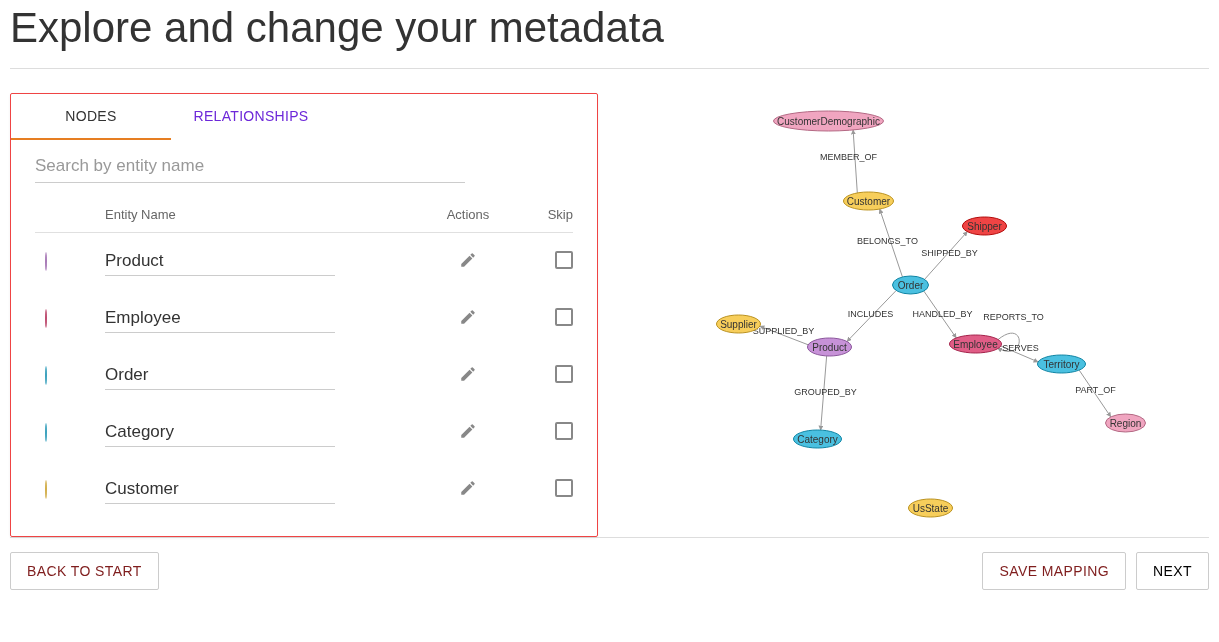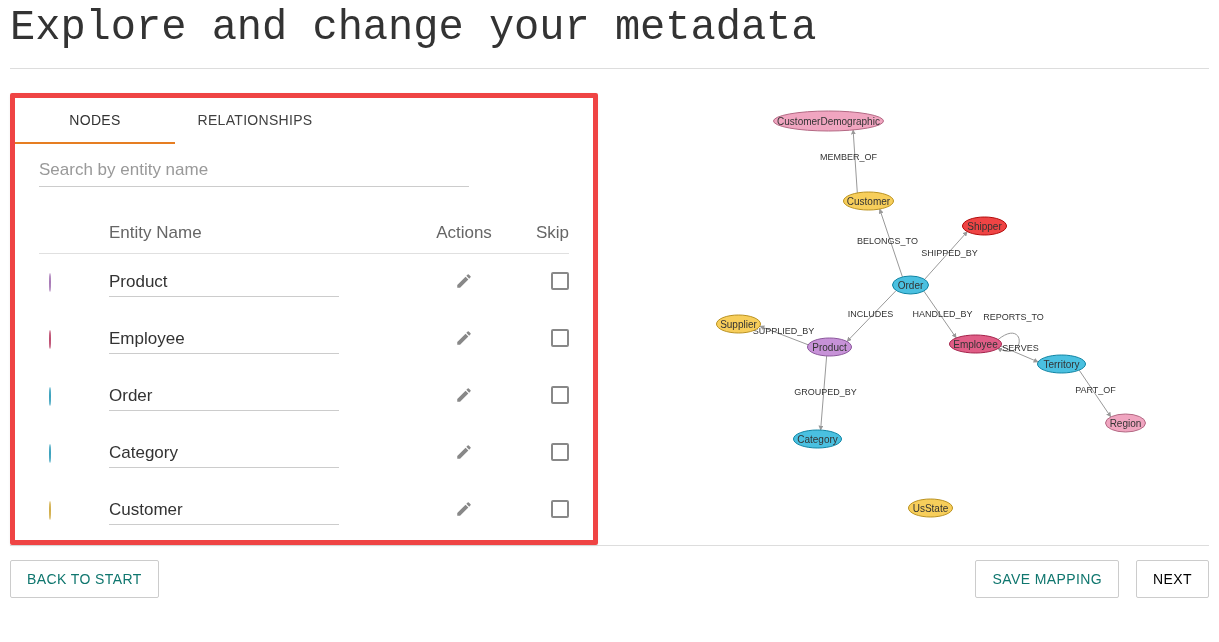"Explore and change your metadata" .page-title { font-family: Liberation Mono, monospace -> none }
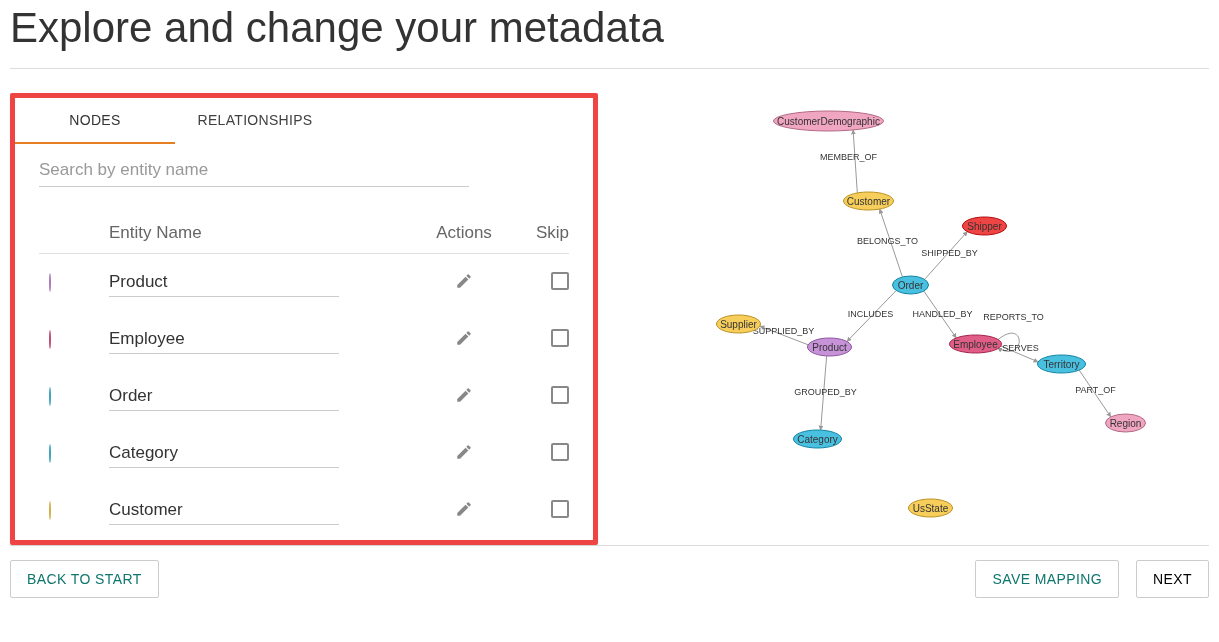"NODES" .left-panel { border: 5px solid #ef4444 -> 1px solid #ef4444 }
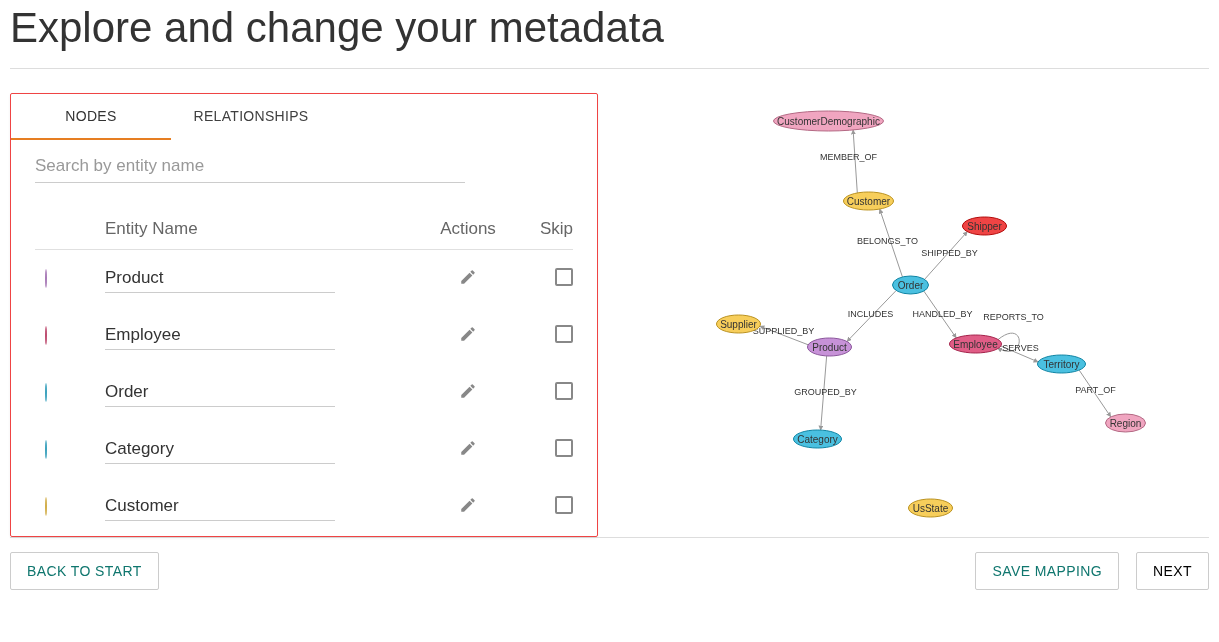"RELATIONSHIPS" .tab { color: #404040 -> #6d28d9 }
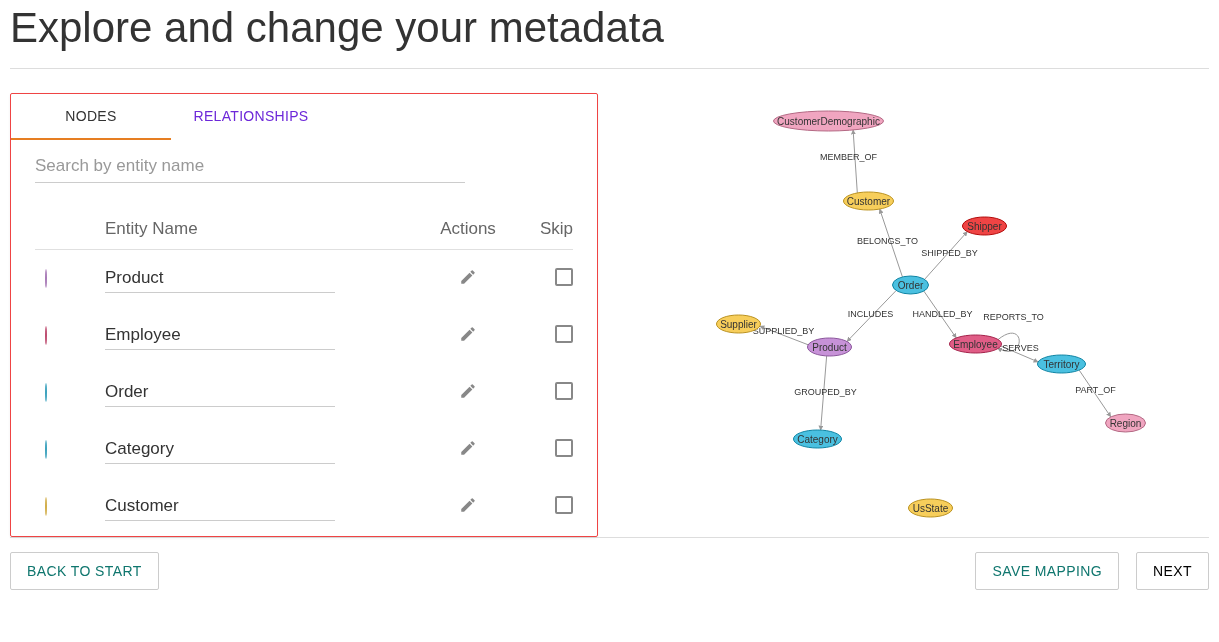"Search by entity name" .search-input { margin-bottom: 24px -> 12px }
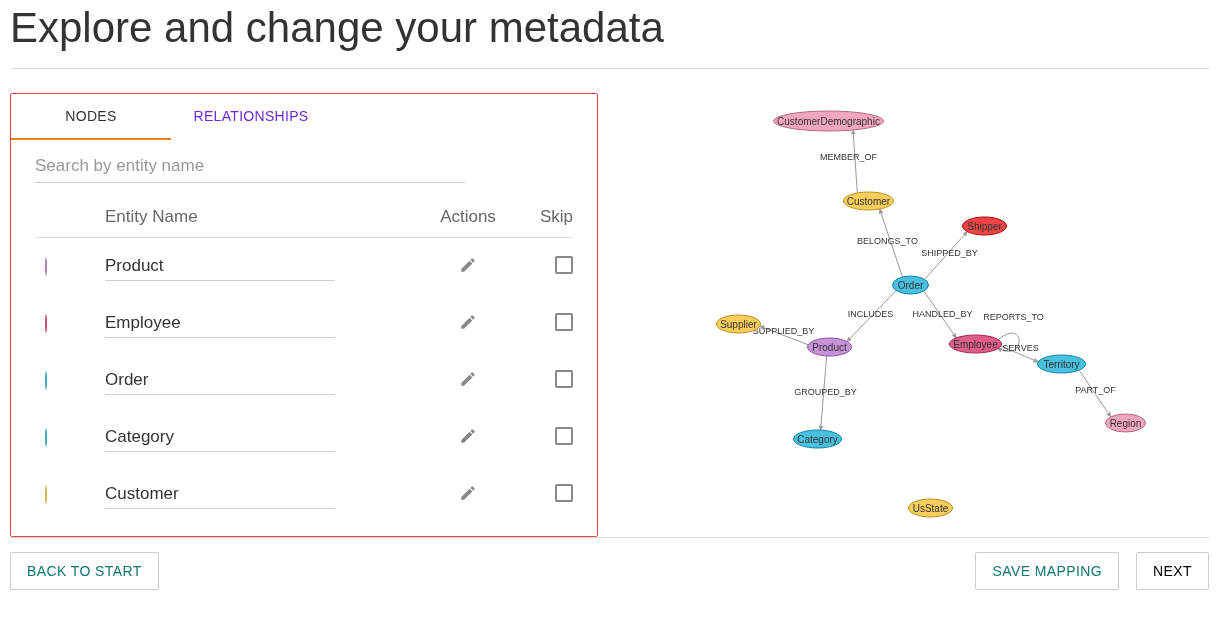"Entity Name" .table-header { font-size: 17px -> 13px }
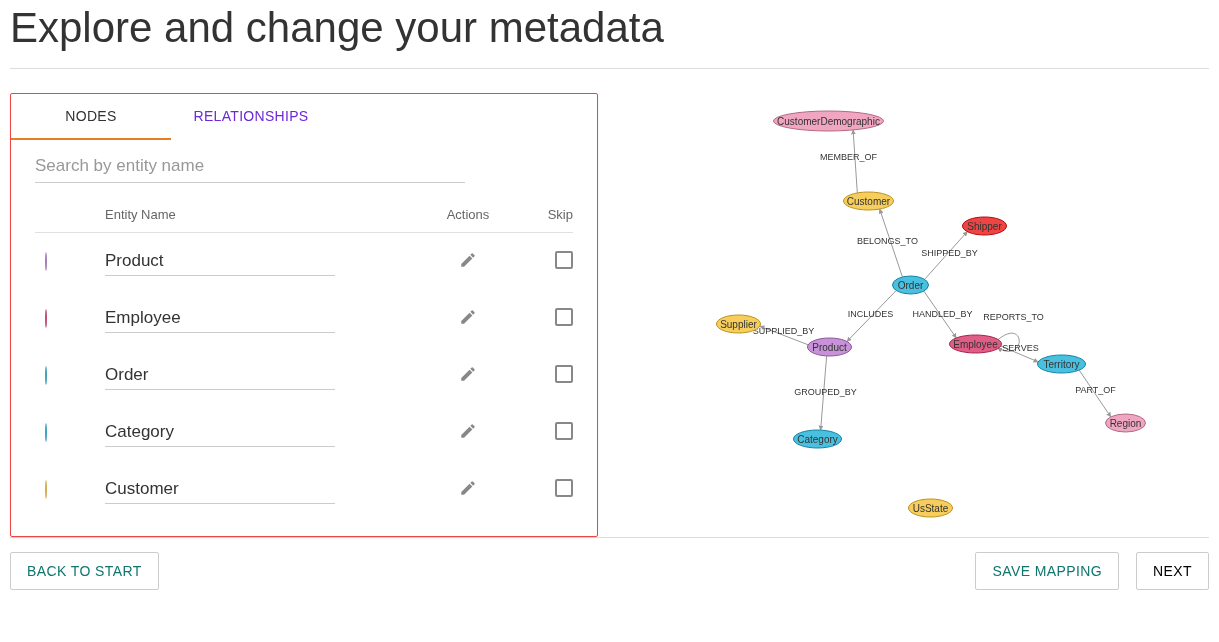"BACK TO START" .btn { color: #0f766e -> #7f1d1d }
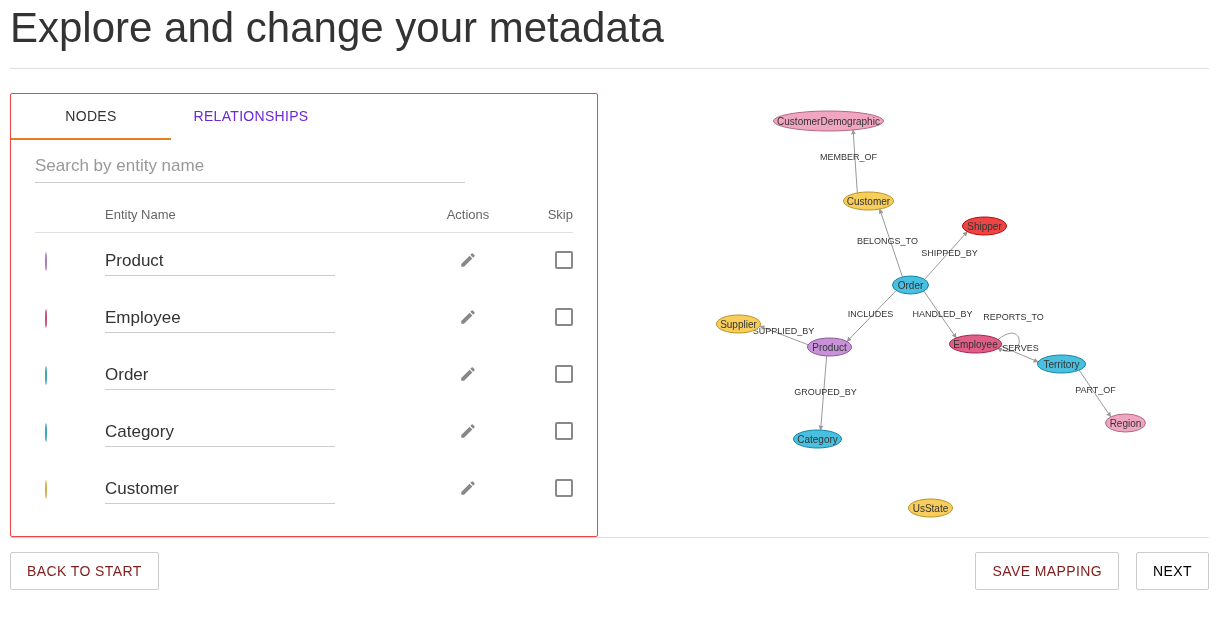"SAVE MAPPING" .footer-right { gap: 17px -> 10px }
